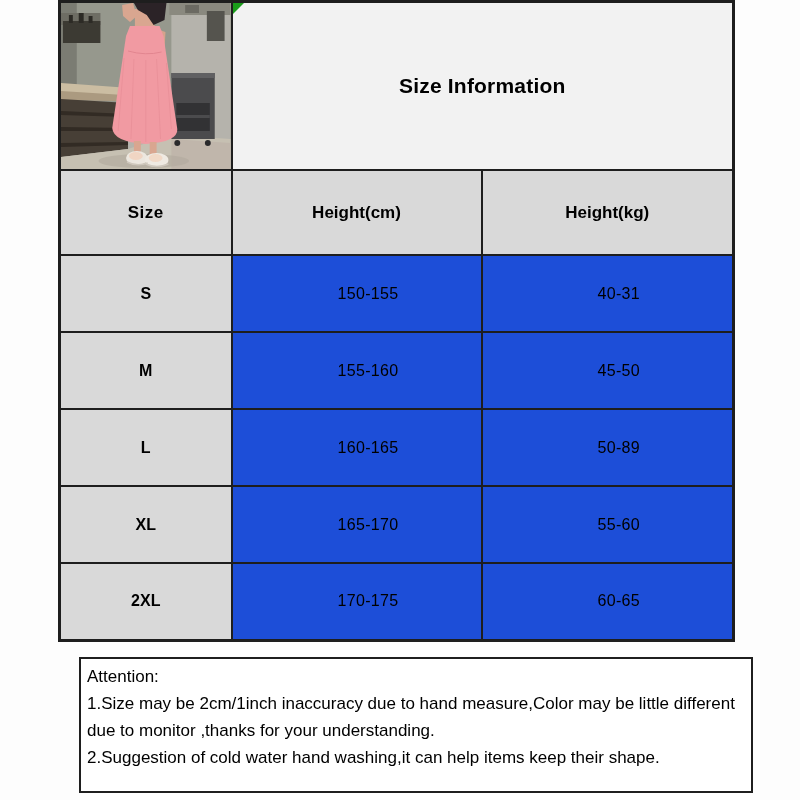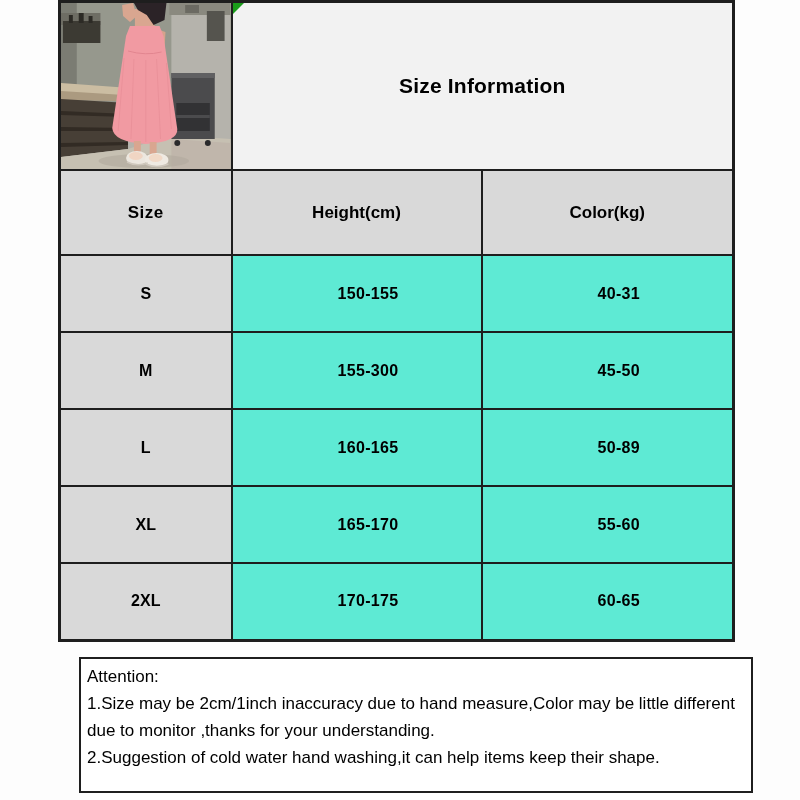"Color(kg)" th { text: Color -> Height }
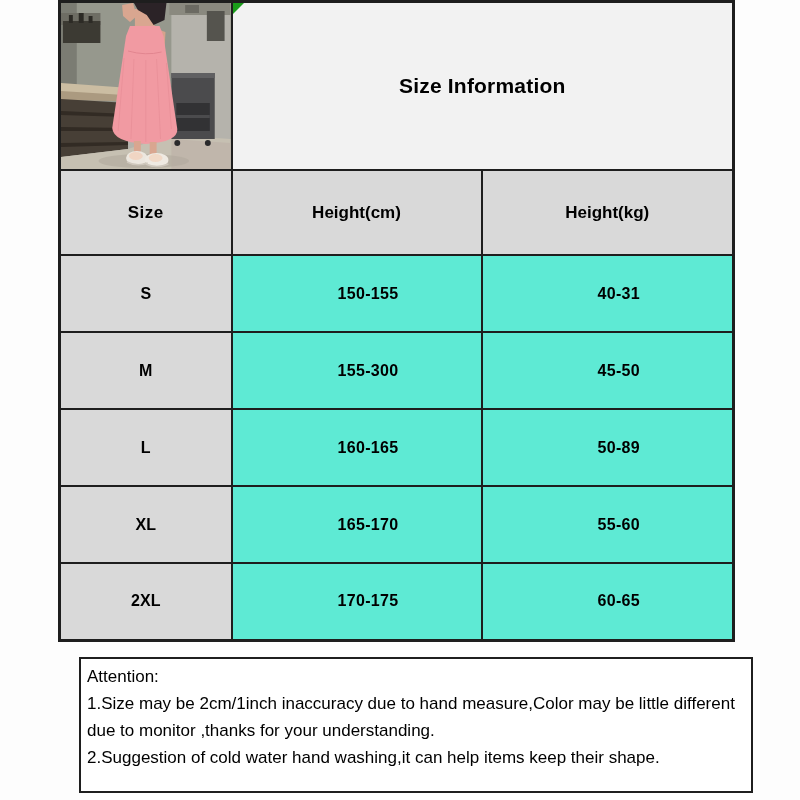"150-155" tr.data-row td.value { background: #5eead4 -> #1d4ed8; font-weight: 700 -> 400 }
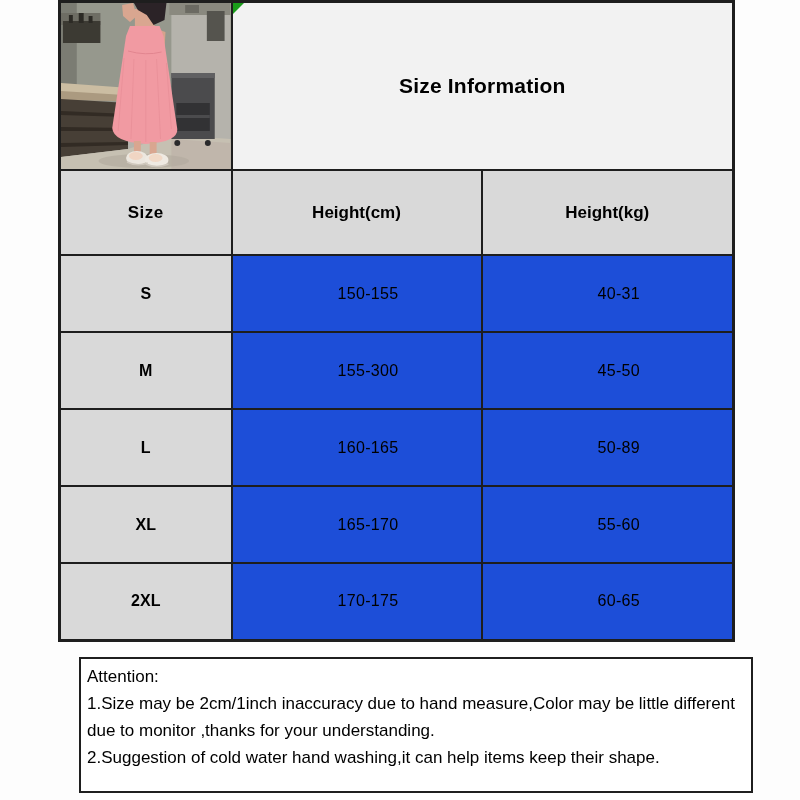"155-300" td.value { text: 155-300 -> 155-160 }
